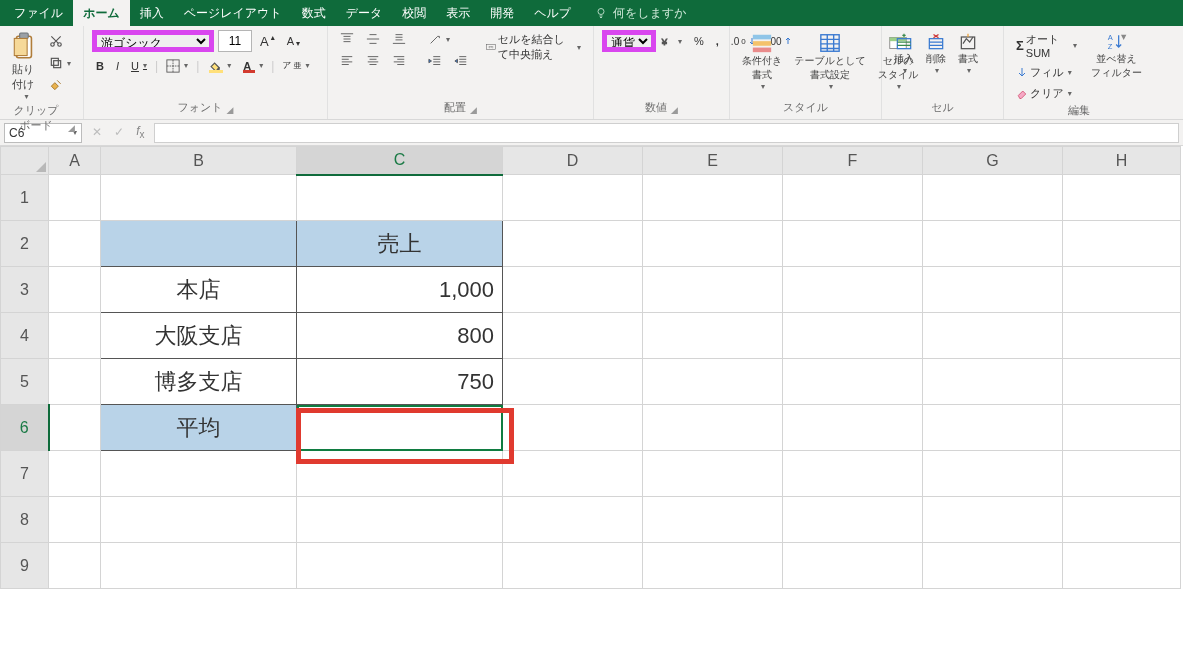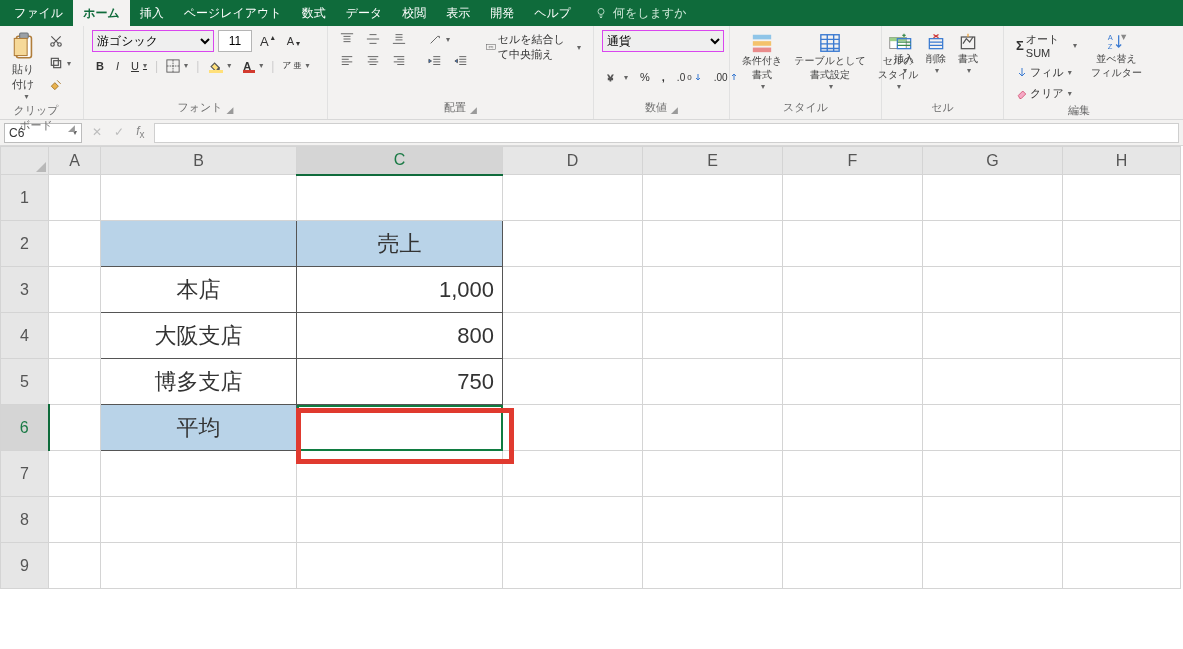"游ゴシック" select.font { border: 1px solid #d946ef -> 5px solid #d946ef }
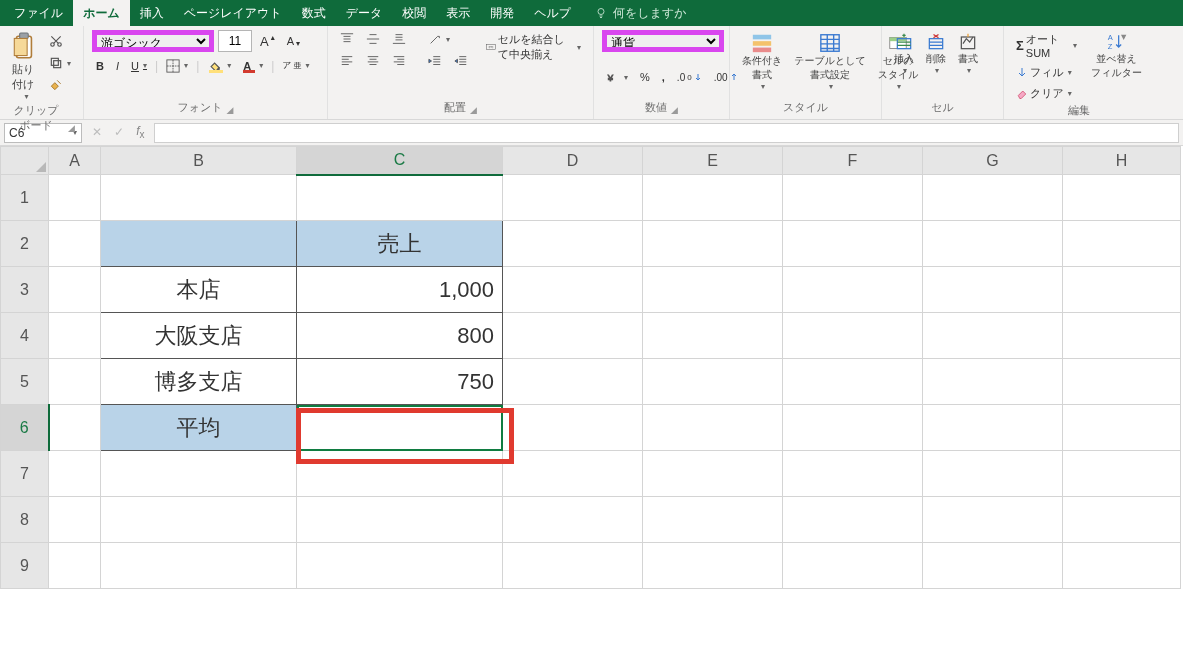"通貨" div { flex-direction: column -> row; gap: 16px -> 0 }
